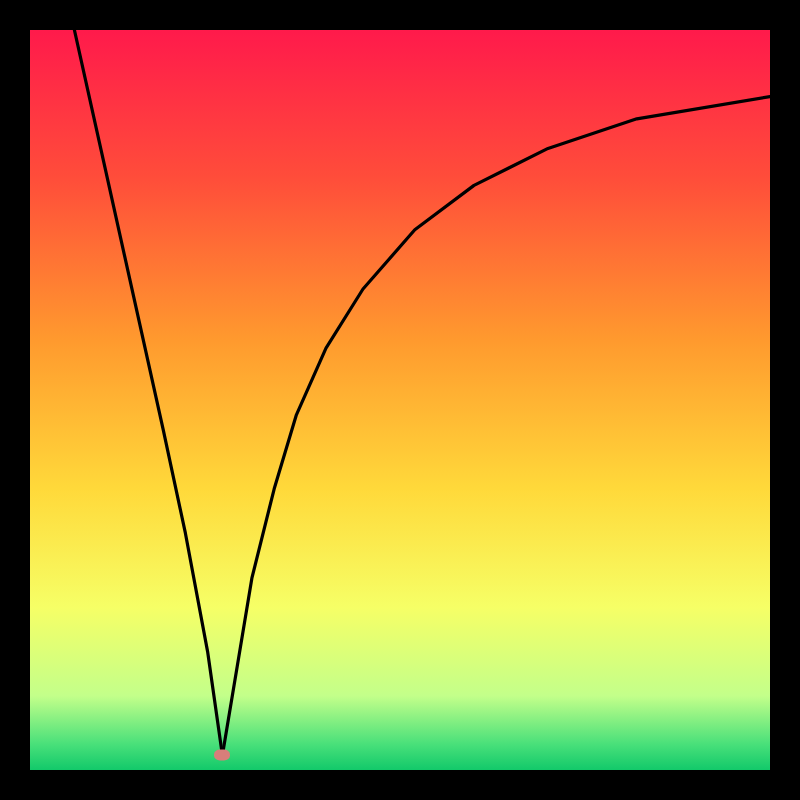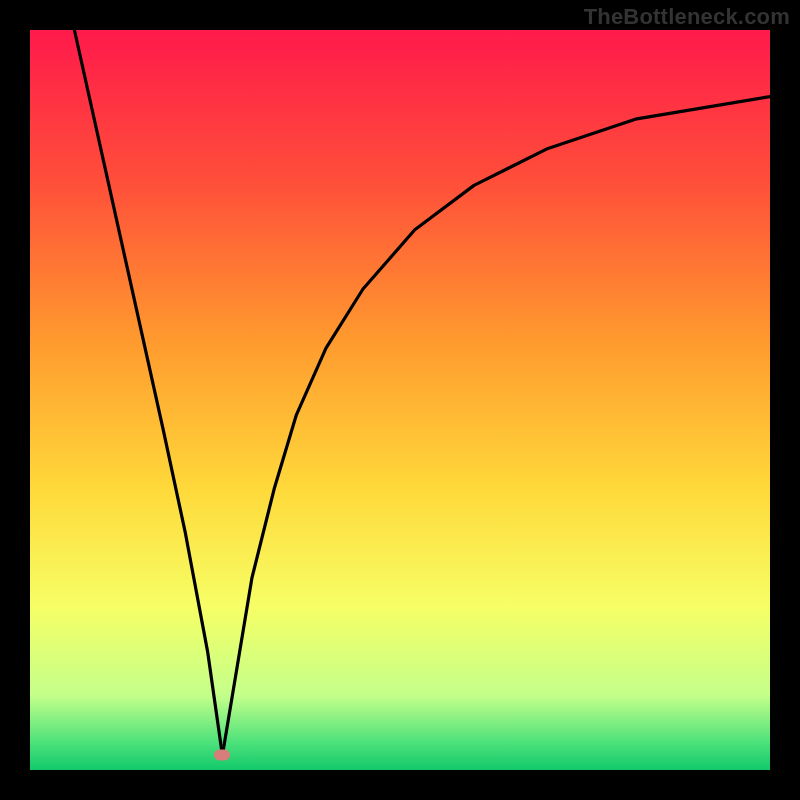"TheBottleneck.com" div.watermark { html: <div>TheBottleneck.com</div> -> none }
